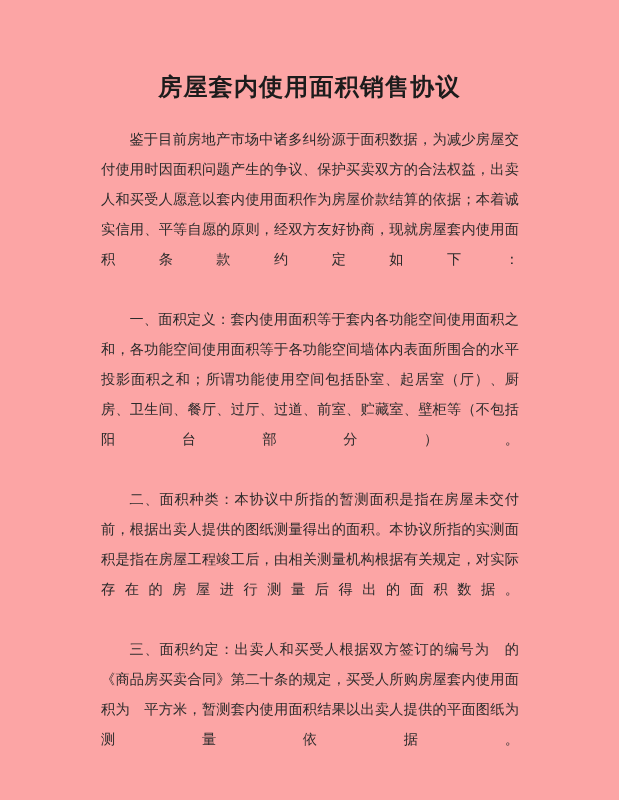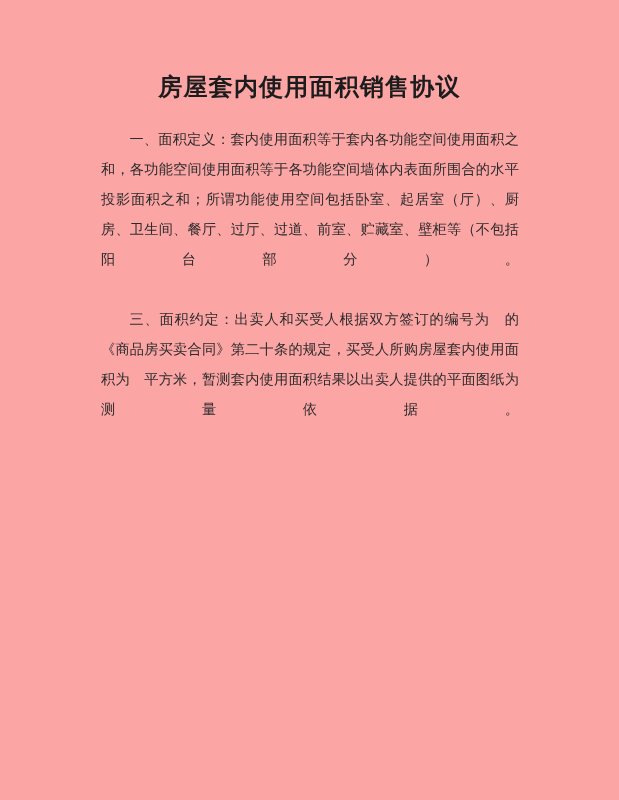"鉴于目前房地产市场中诸多纠纷源于面积数据，为减少房屋交付使用时因面积问题产生的争" p.para { html: none -> <p>鉴于目前房地产市场中诸多纠纷源于面积数据，为减少房屋交付使用时因面积问题产生的争议、保护买卖双方的合法权益，出卖人和买受人愿意以套内使用面积作为房屋价款结算的依据；本着诚实信用、平等自愿的原则，经双方友好协商，现就房屋套内使用面积条款约定如下：</p> }
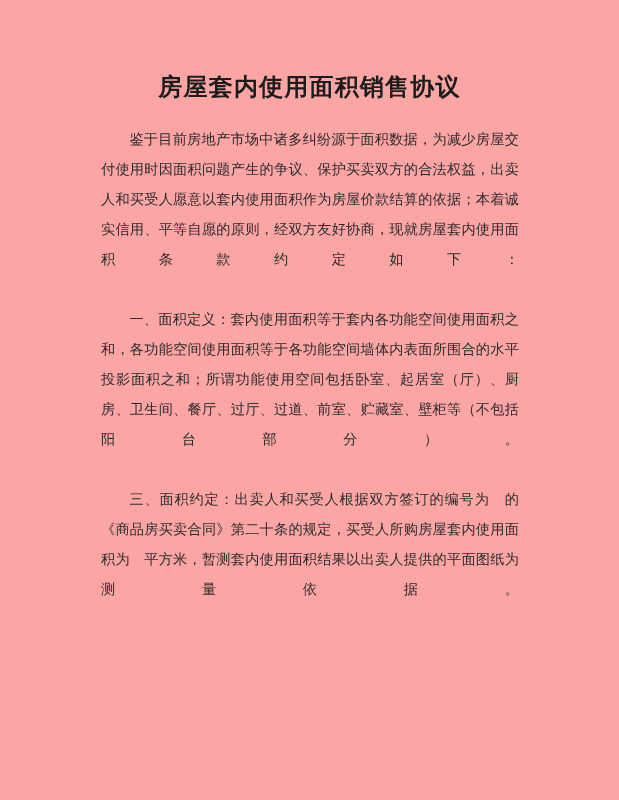"二、面积种类：本协议中所指的暂测面积是指在房屋未交付前，根据出卖人提供的图纸测量" p.para { html: none -> <p>二、面积种类：本协议中所指的暂测面积是指在房屋未交付前，根据出卖人提供的图纸测量得出的面积。本协议所指的实测面积是指在房屋工程竣工后，由相关测量机构根据有关规定，对实际存在的房屋进行测量后得出的面积数据。</p> }
